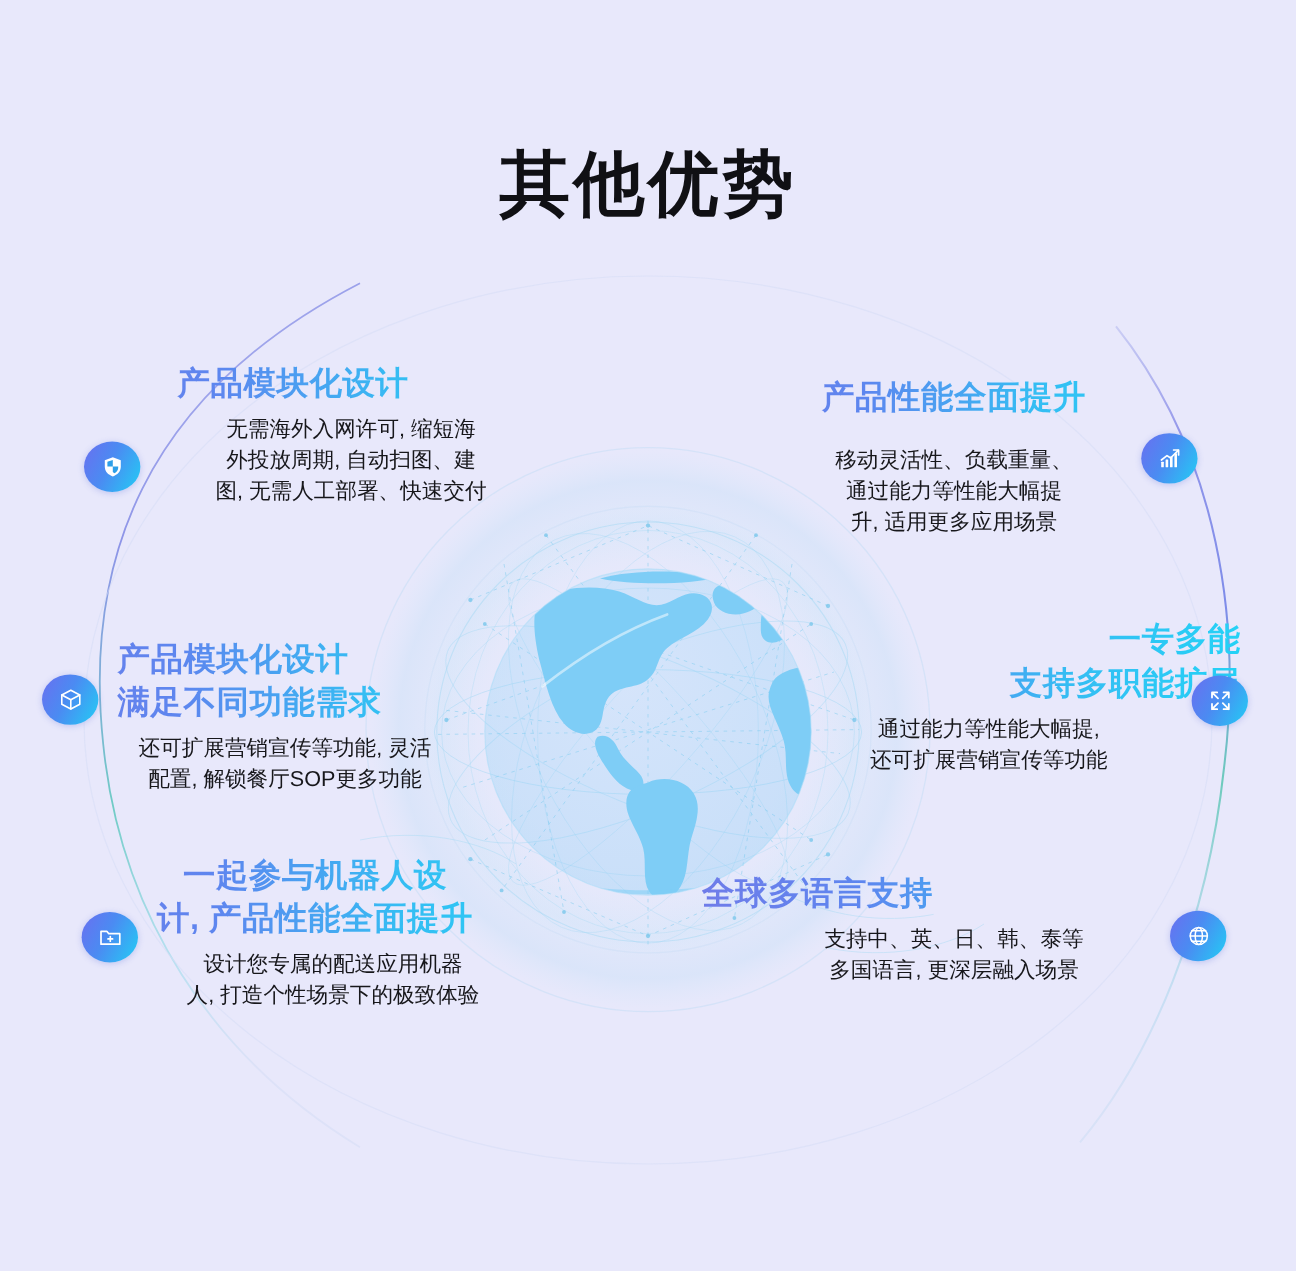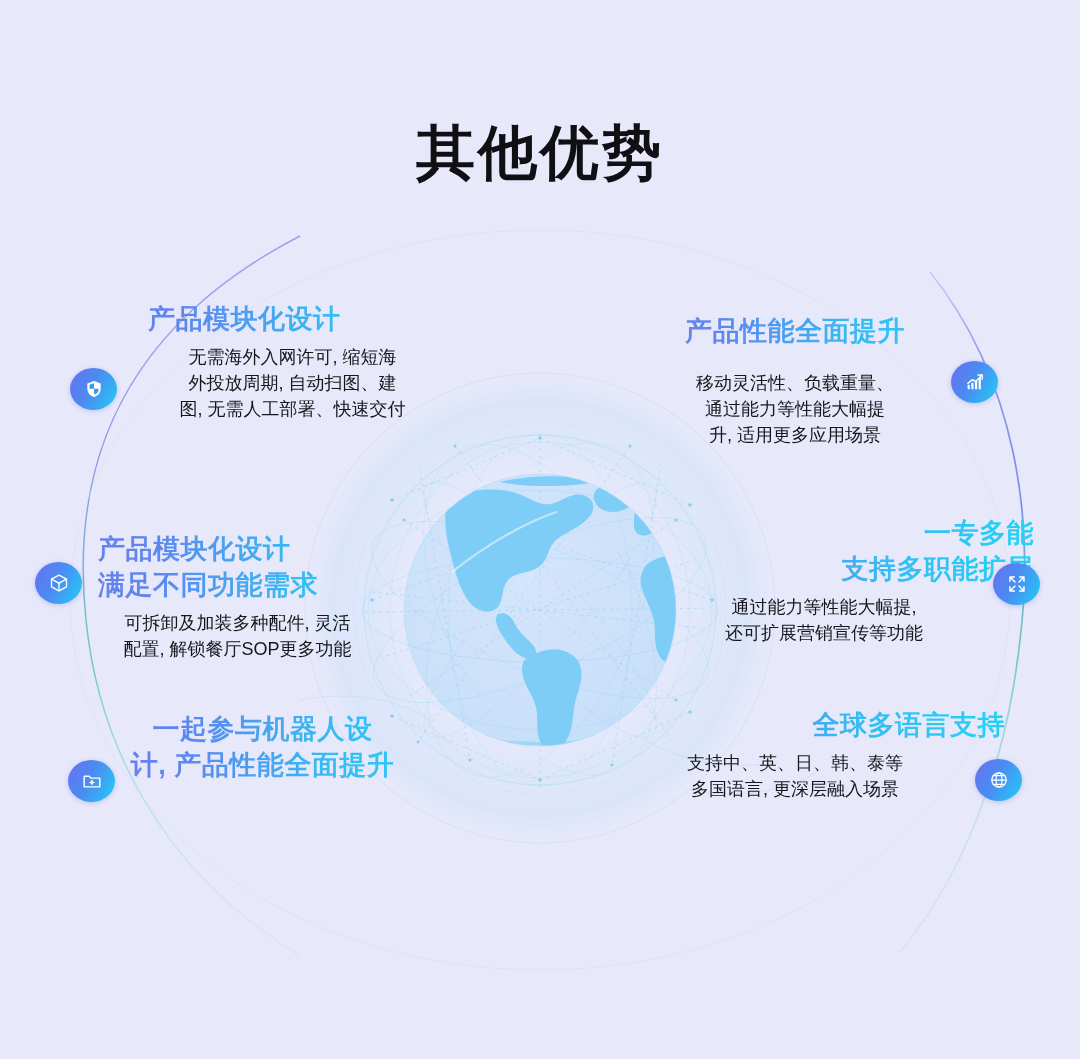"可拆卸及加装多种配件, 灵活" div.f-body { text: 可拆卸及加装多种配件 -> 还可扩展营销宣传等功能 }
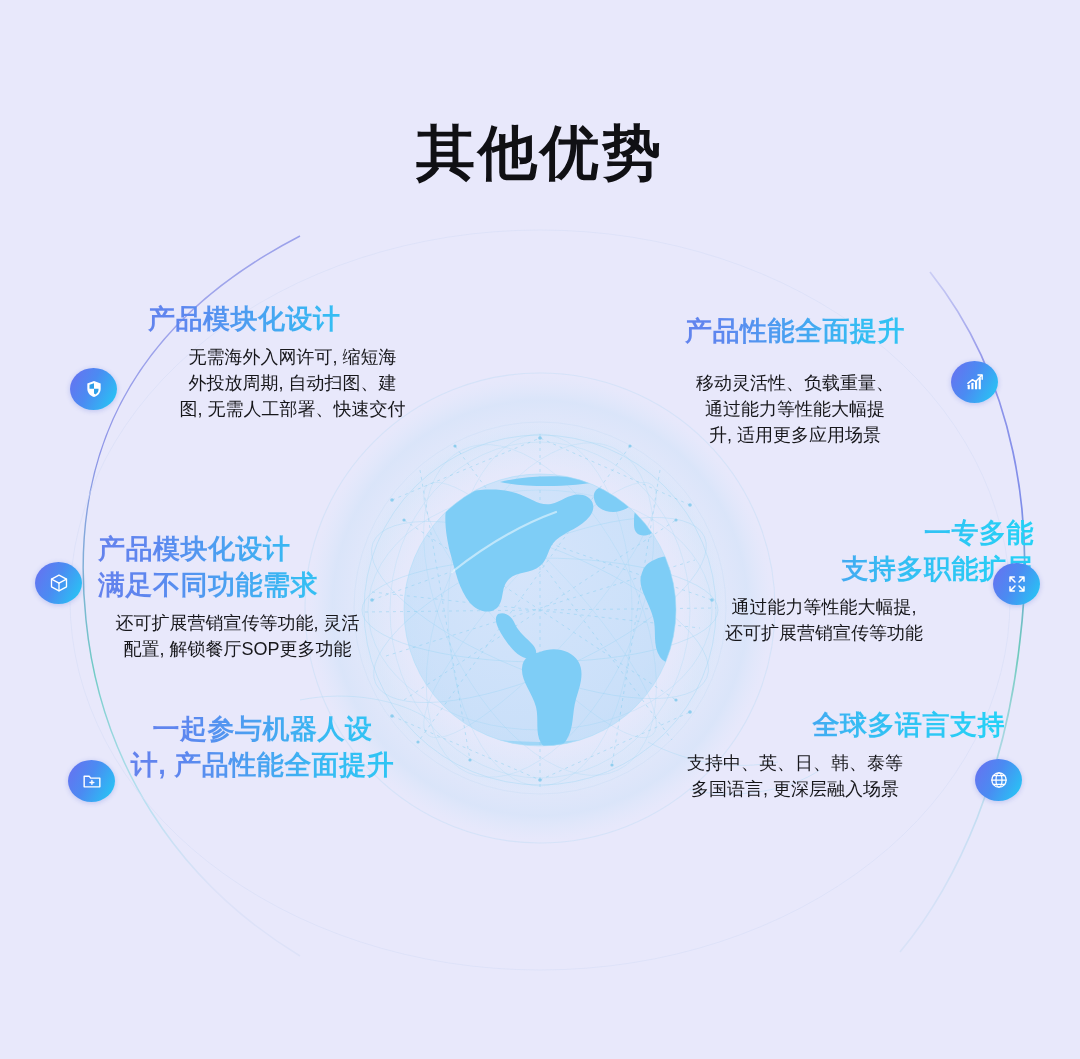"全球多语言支持" #feat-lang .f-title { margin-top: none -> 19px; text-align: right -> left }
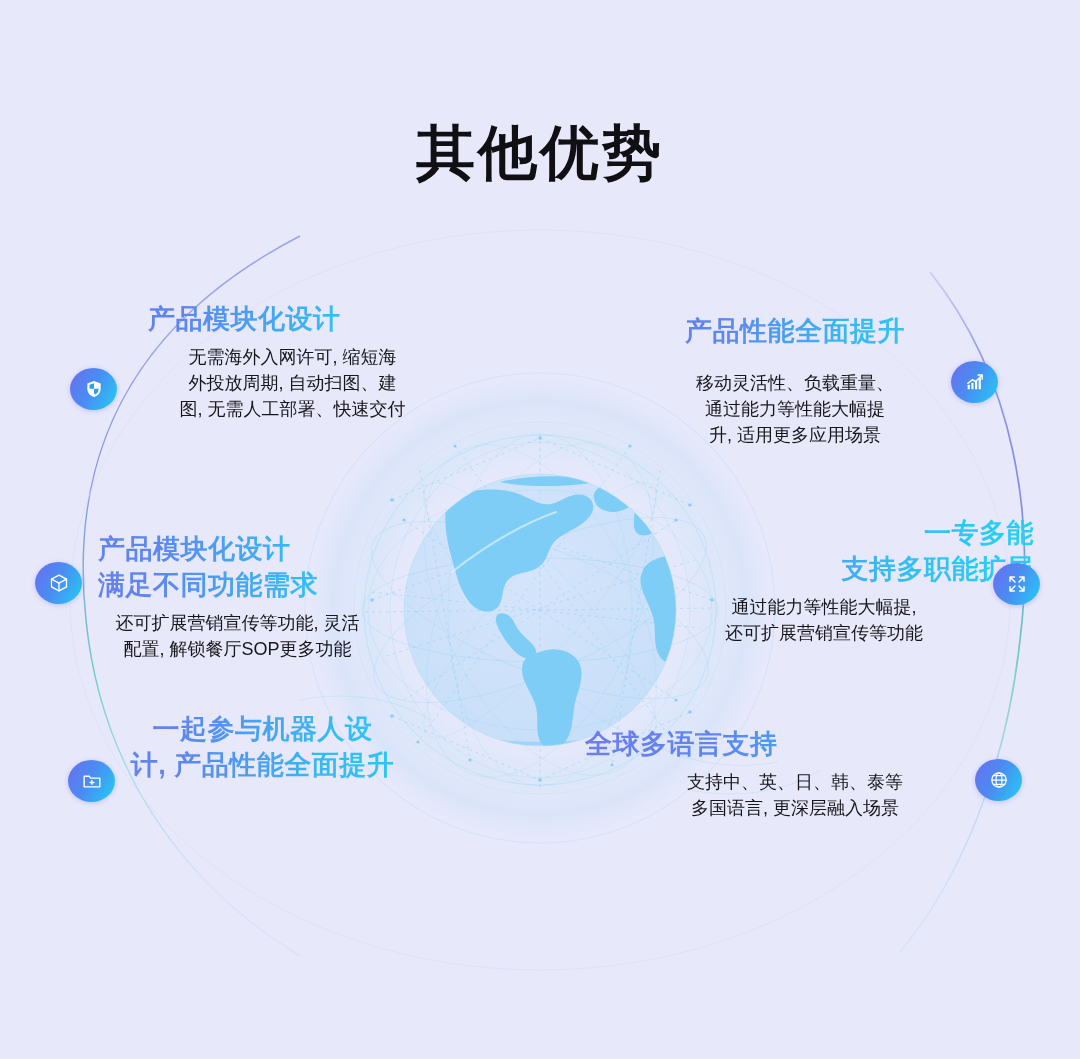"设计您专属的配送应用机器" div.f-body { html: none -> <div>设计您专属的配送应用机器 人, 打造个性场景下的极致体验</div> }
